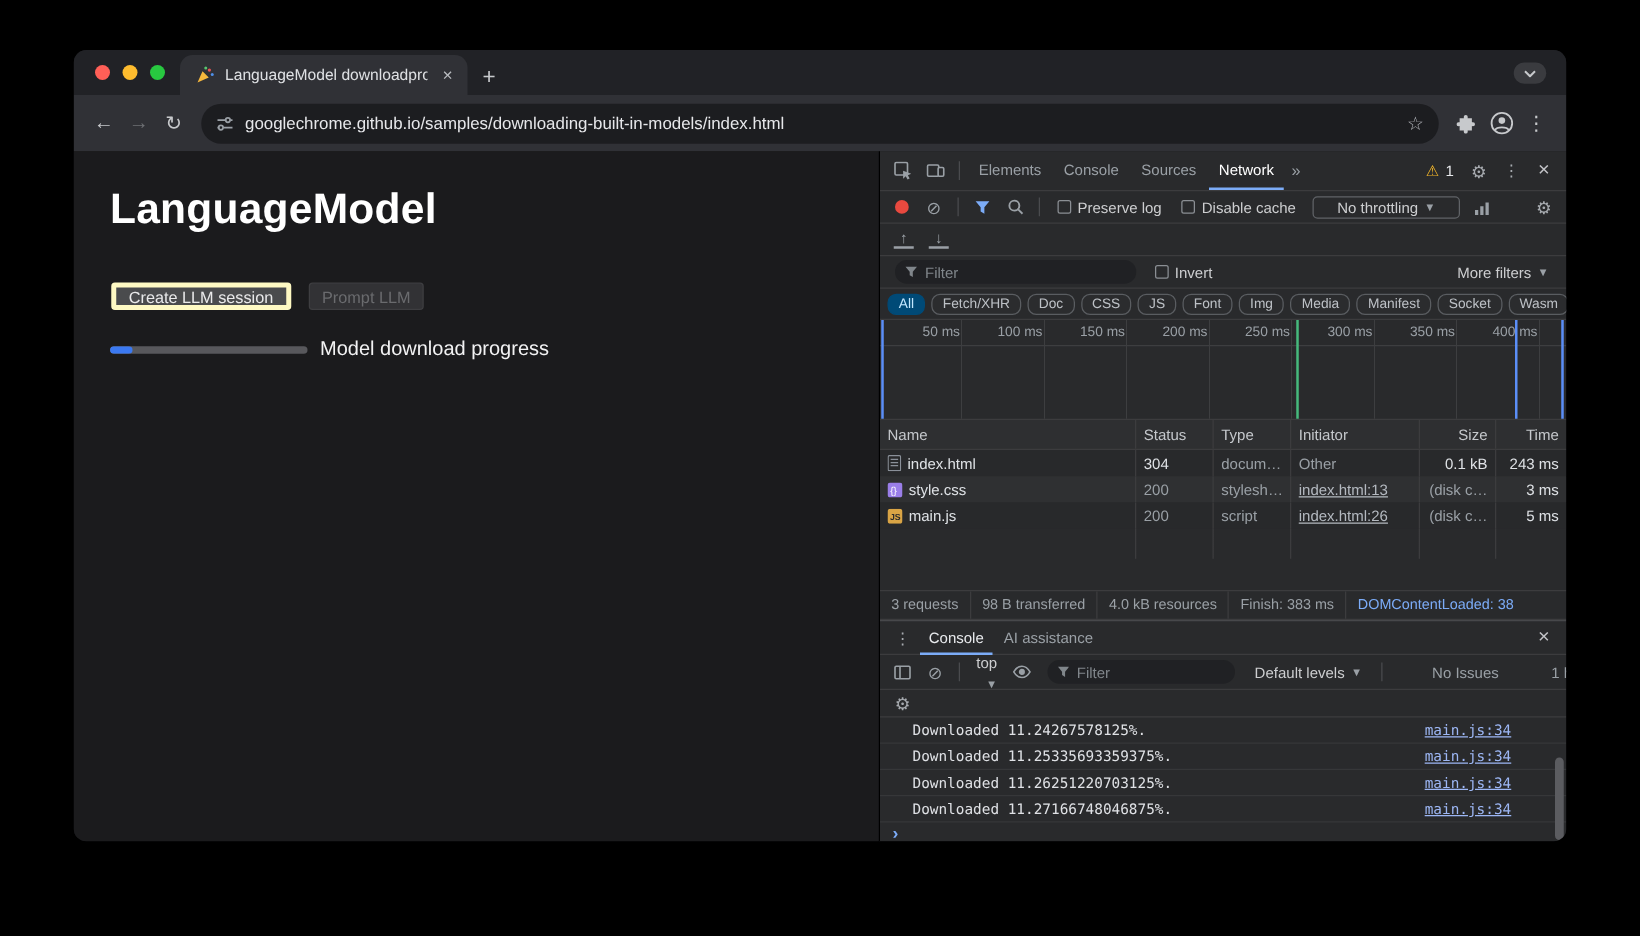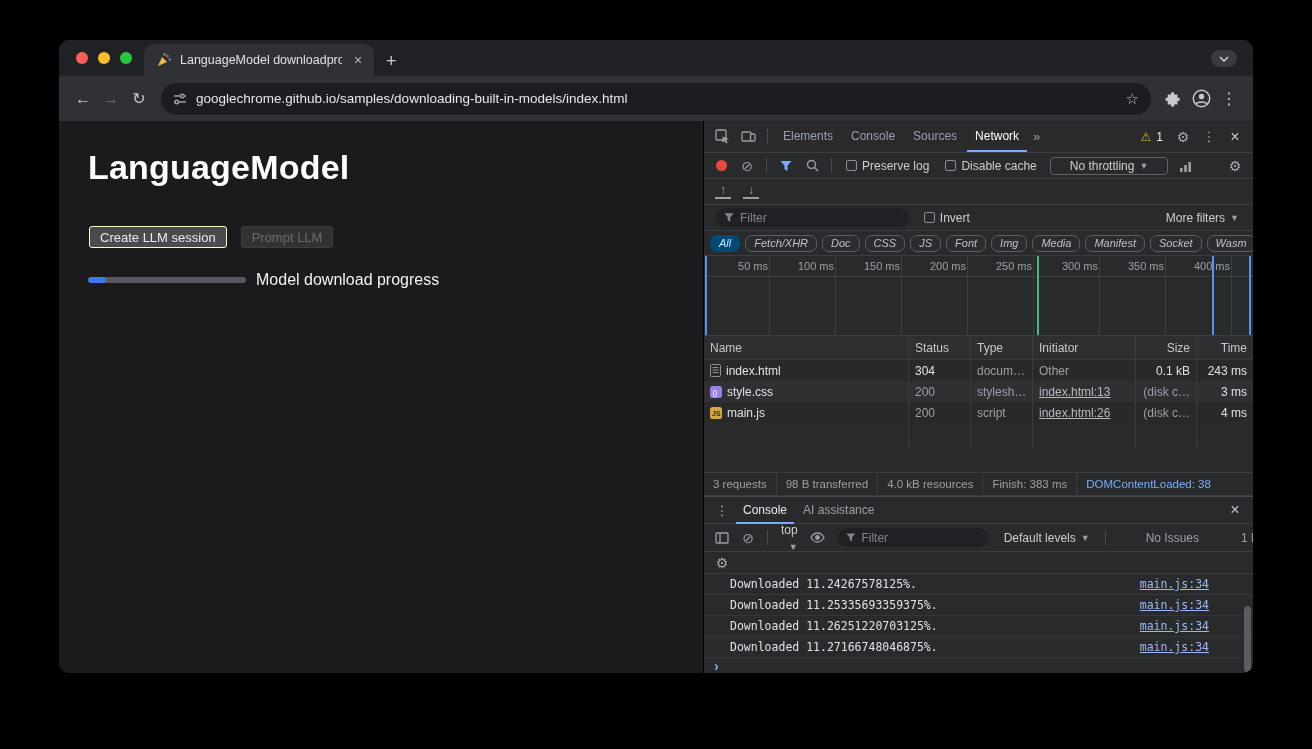"Create LLM session" .btn { border: 1px solid #fef9c3 -> 4px solid #fef9c3 }
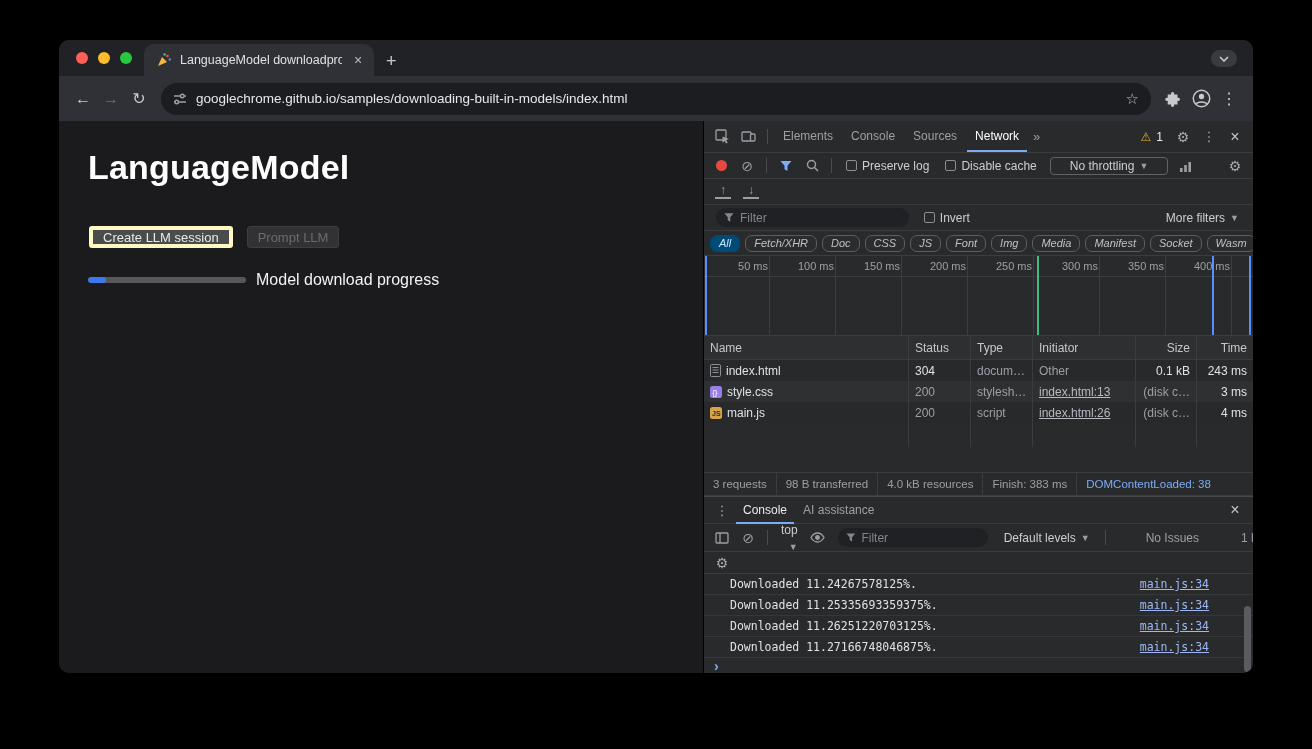"All" .chips-row { font-style: italic -> none }
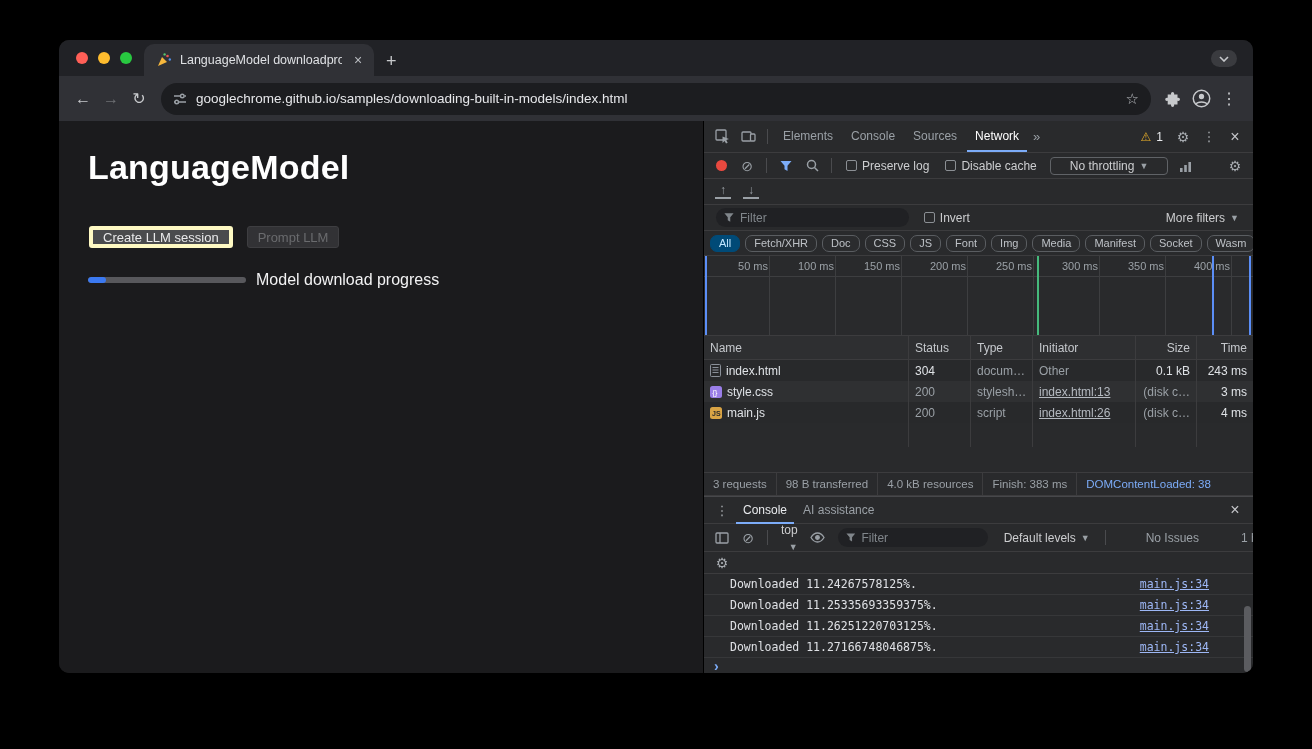"4 ms" span.cell { text: 4 -> 5 }
